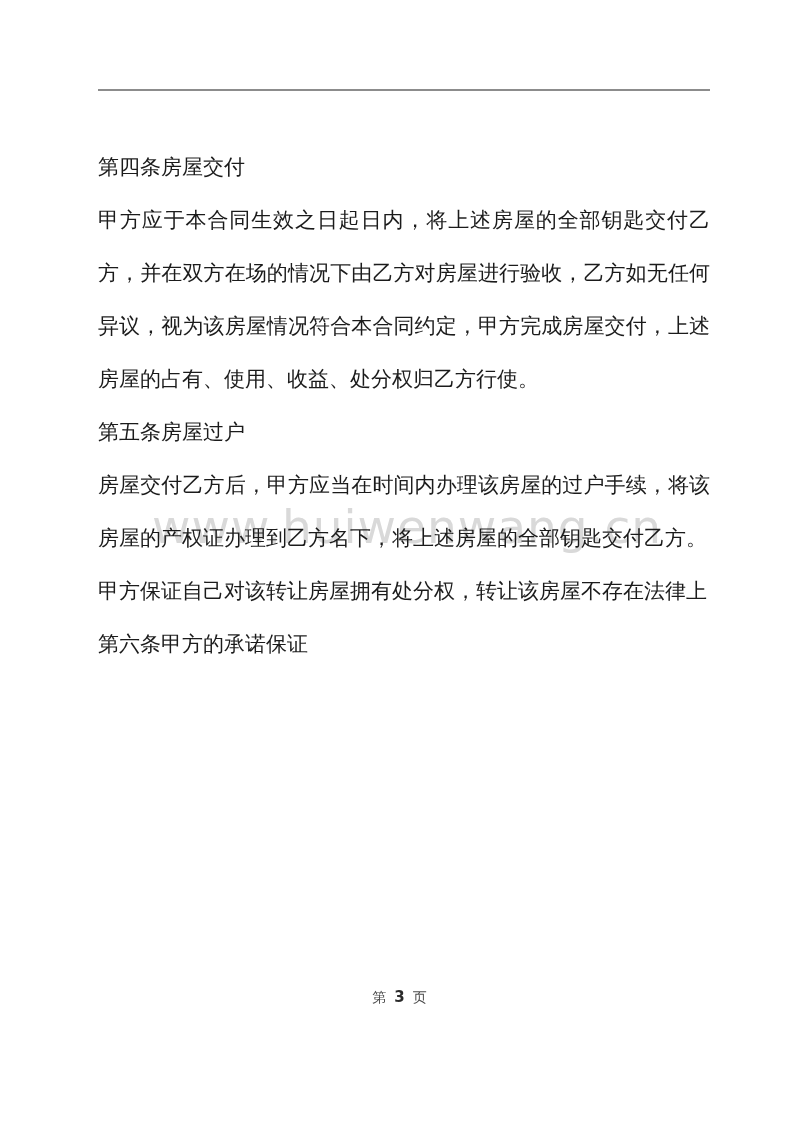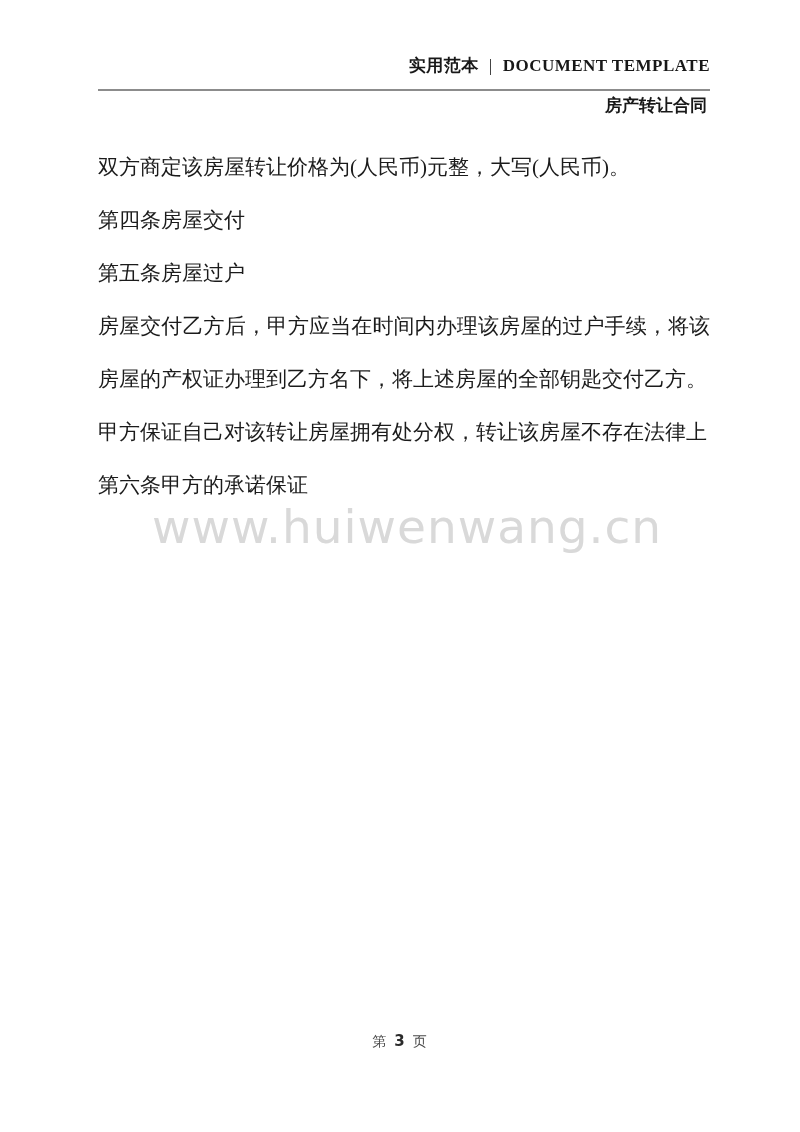"实用范本 | DOCUMENT TEMPLATE" div.header-line { html: <div> <span>实用范本</span><span>|</span><span>DOCUMENT TEMPLATE</span> </div> -> none }
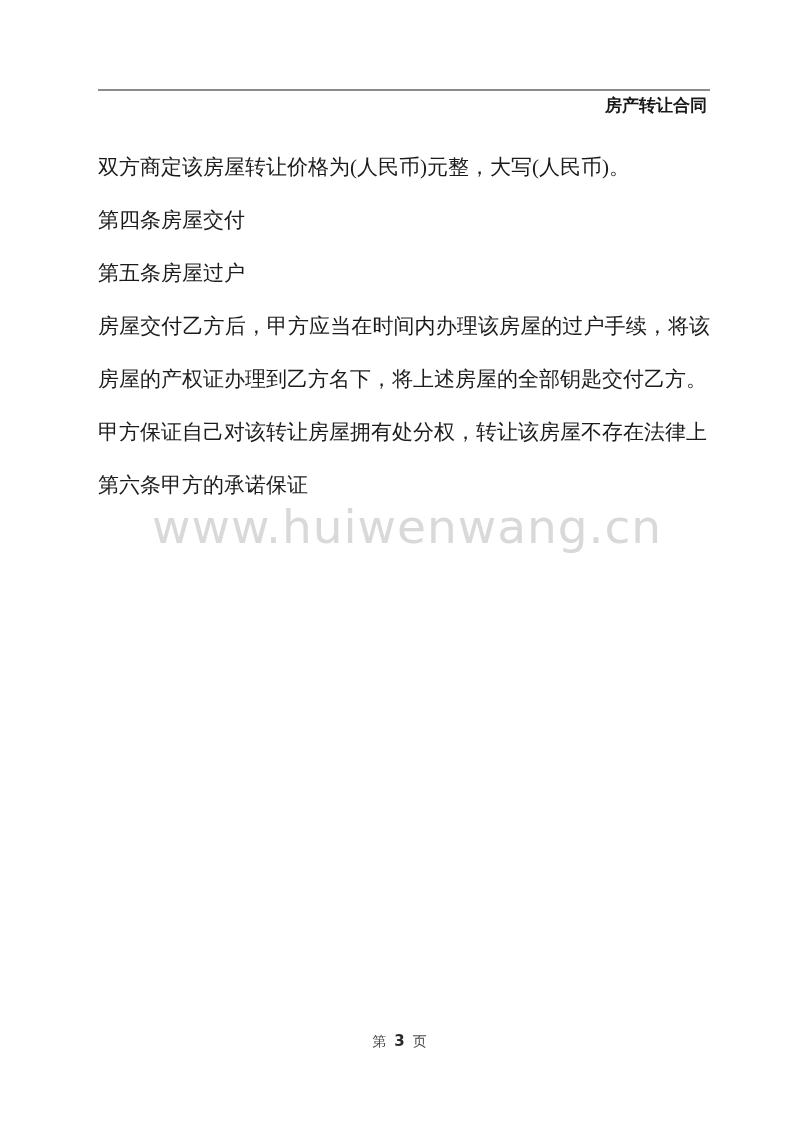"房产转让合同" div.doc-subtitle { html: <div>房产转让合同</div> -> none }
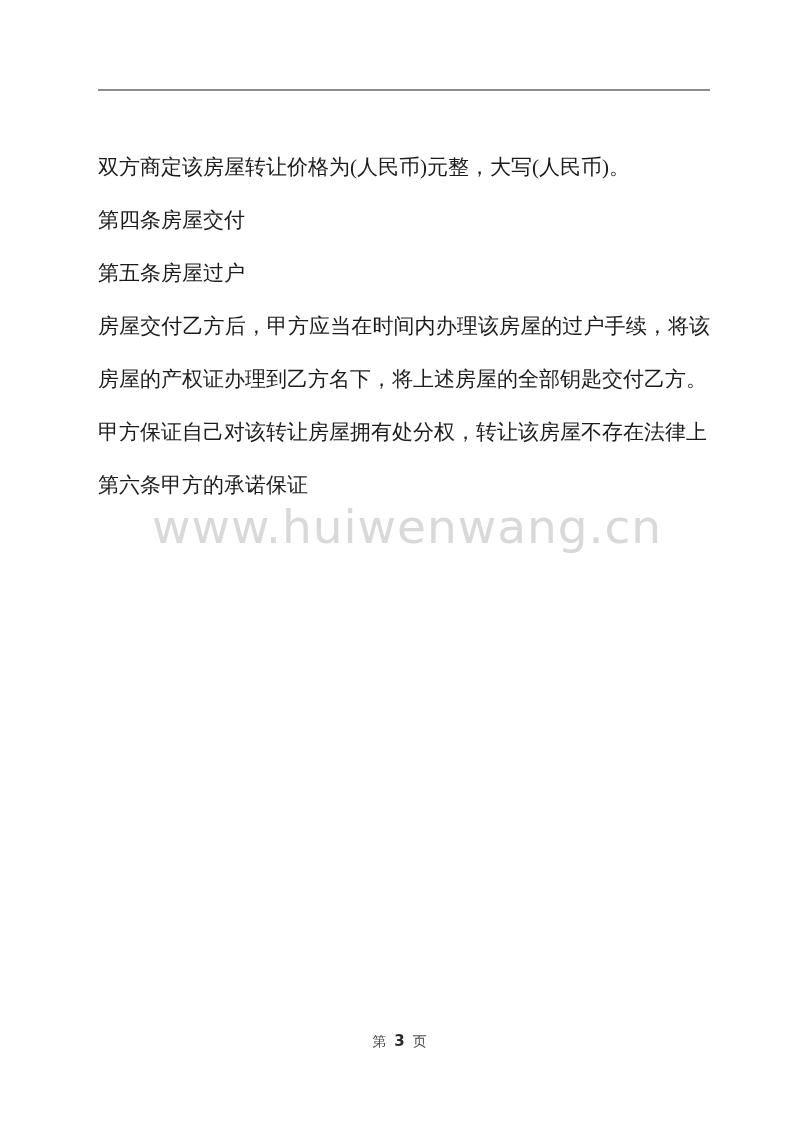"双方商定该房屋转让价格为(人民币)元整，大写(人民币)。" p.block { html: <p>双方商定该房屋转让价格为(人民币)元整，大写(人民币)。</p> -> none }
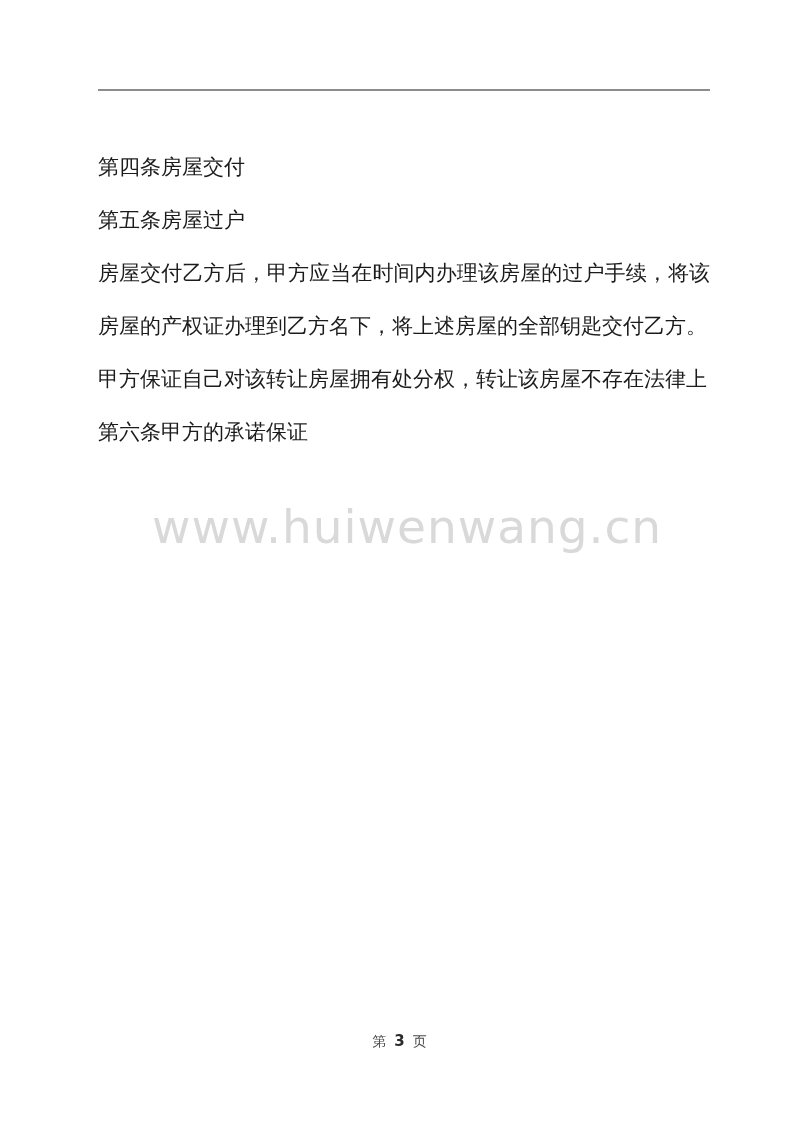"甲方应于本合同生效之日起日内，将上述房屋的全部钥匙交付乙方，并在双方在场的情况下" p.block { html: none -> <p>甲方应于本合同生效之日起日内，将上述房屋的全部钥匙交付乙方，并在双方在场的情况下由乙方对房屋进行验收，乙方如无任何异议，视为该房屋情况符合本合同约定，甲方完成房屋交付，上述房屋的占有、使用、收益、处分权归乙方行使。</p> }
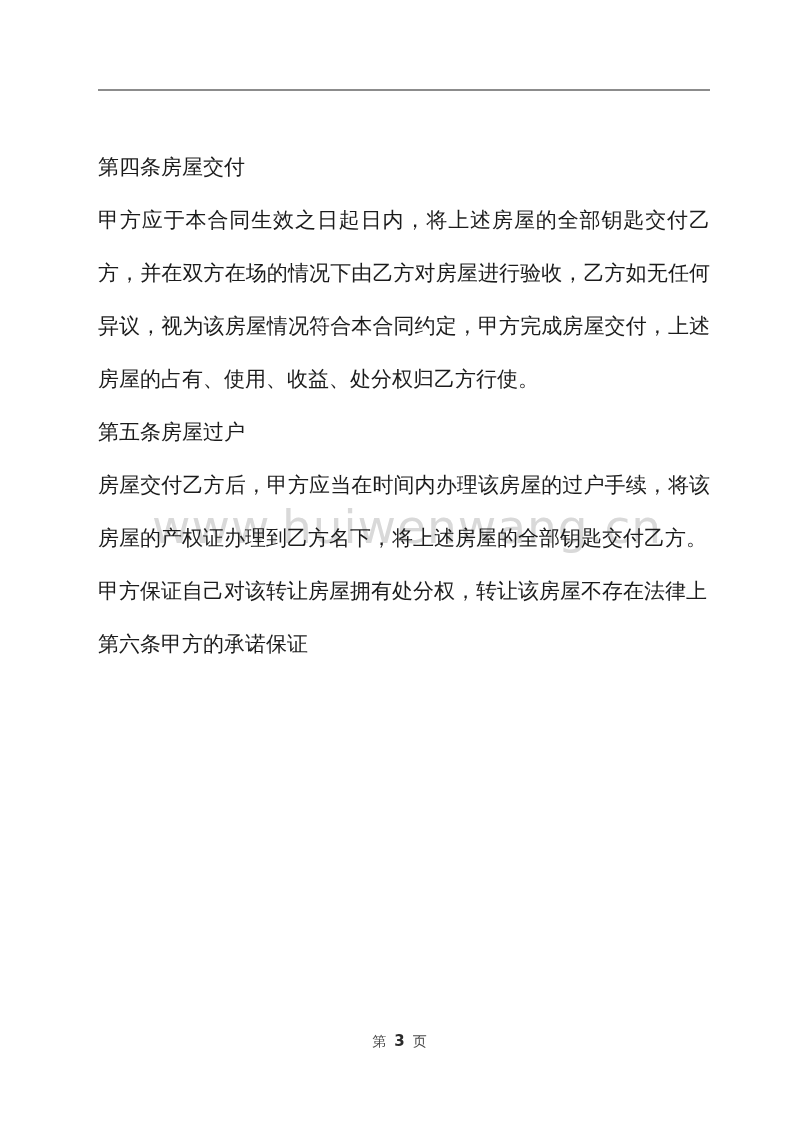"第 3 页" .footer { top: 1032px -> 988px }
